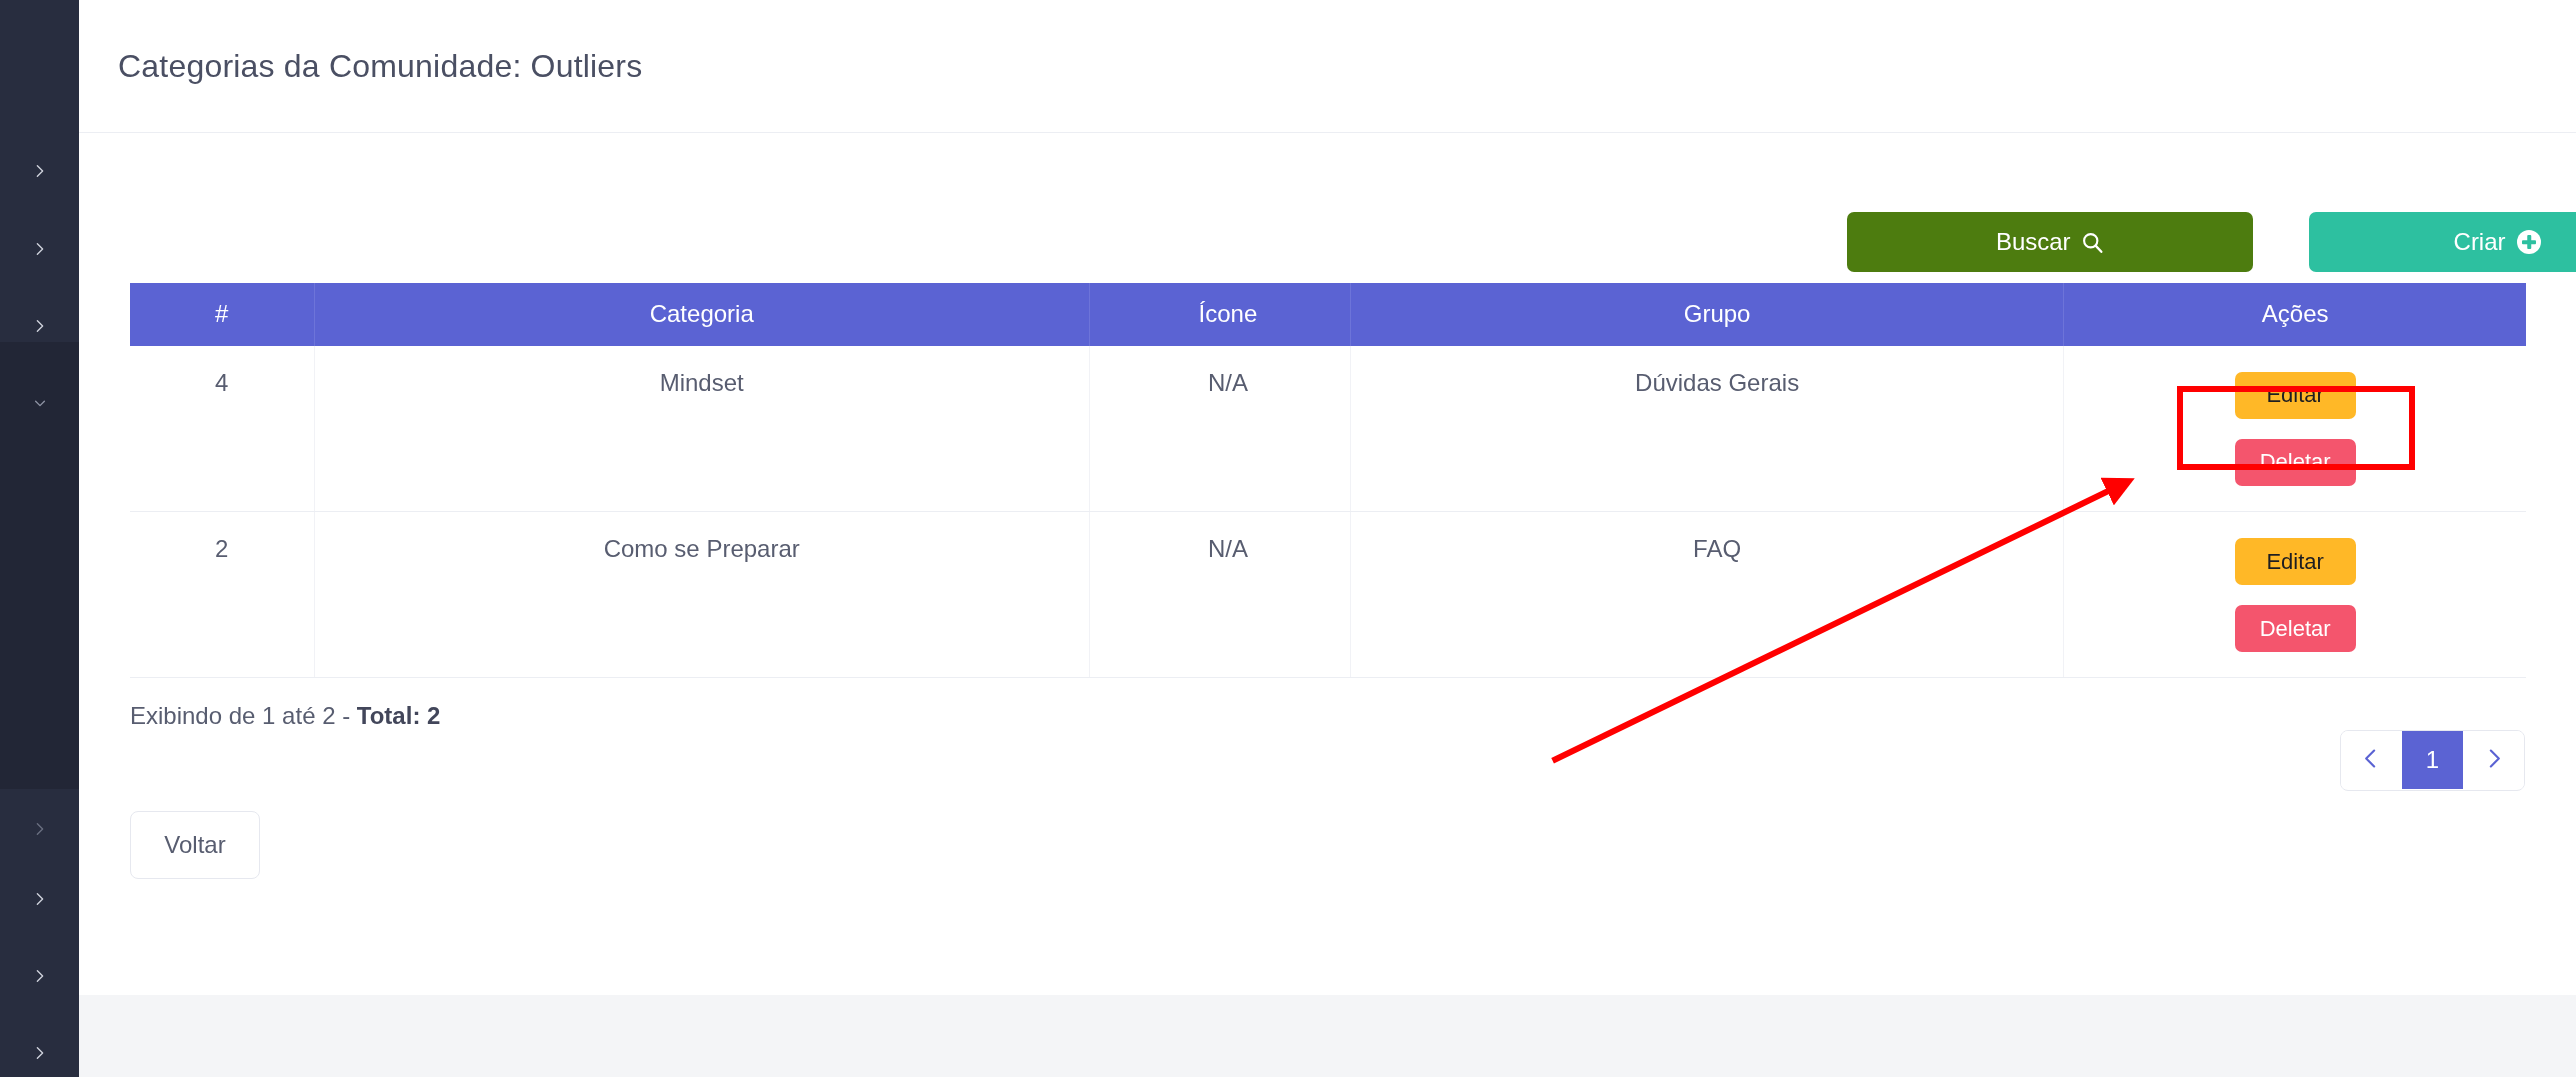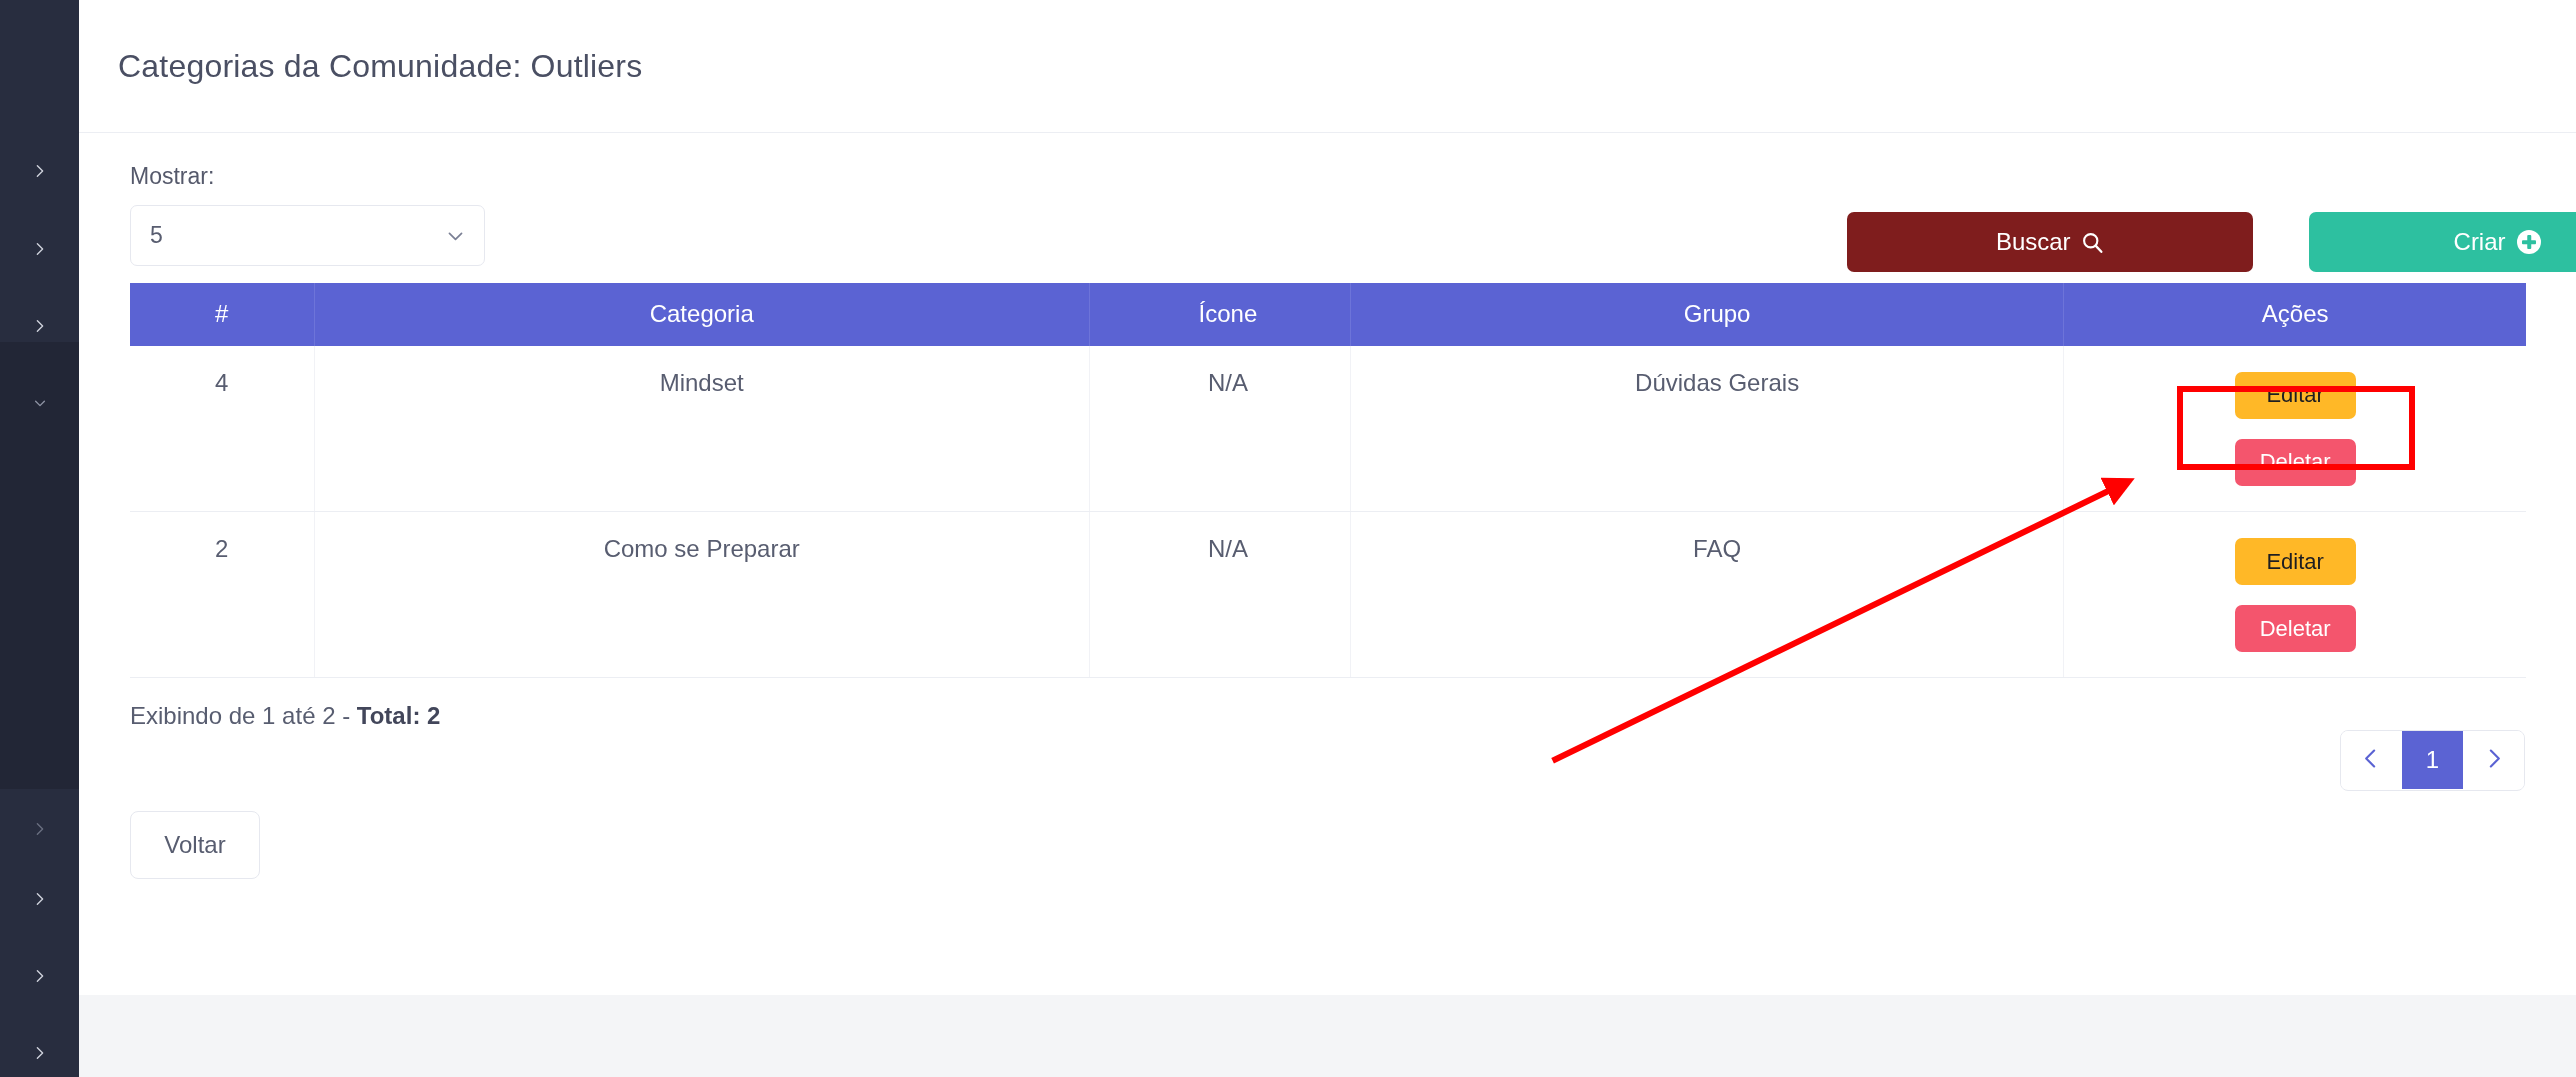"Mostrar:" div.ctrl-show { html: <div> <span>Mostrar:</span> <div> <span>5</span> <span> <svg> <path></path> </svg> </span> </div> </div> -> none }
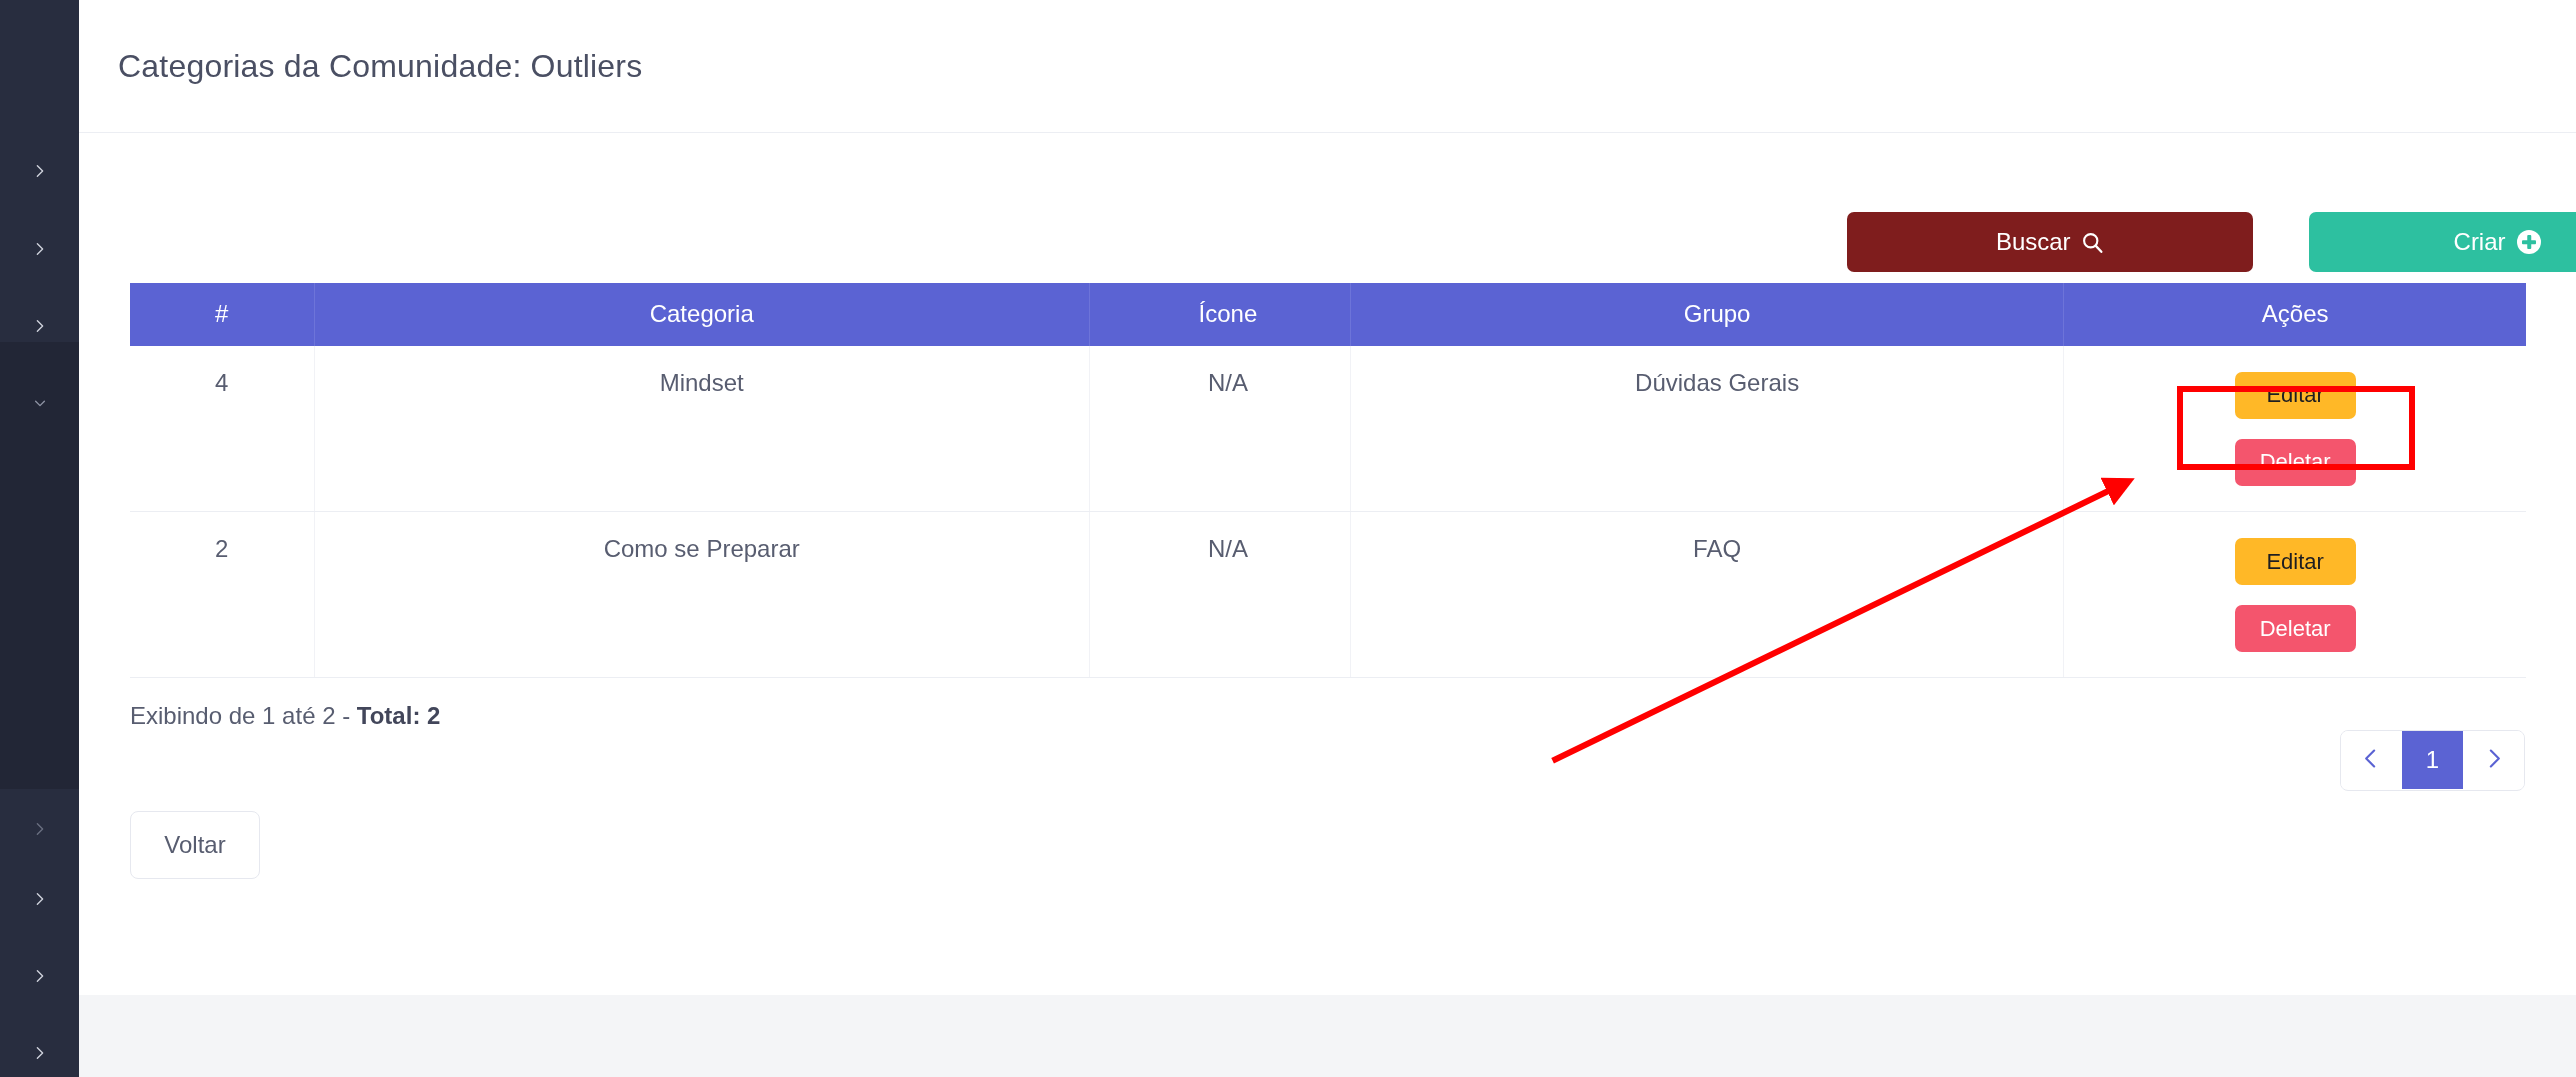"Buscar" .btn-search { background: #7f1d1d -> #4d7c0f }
